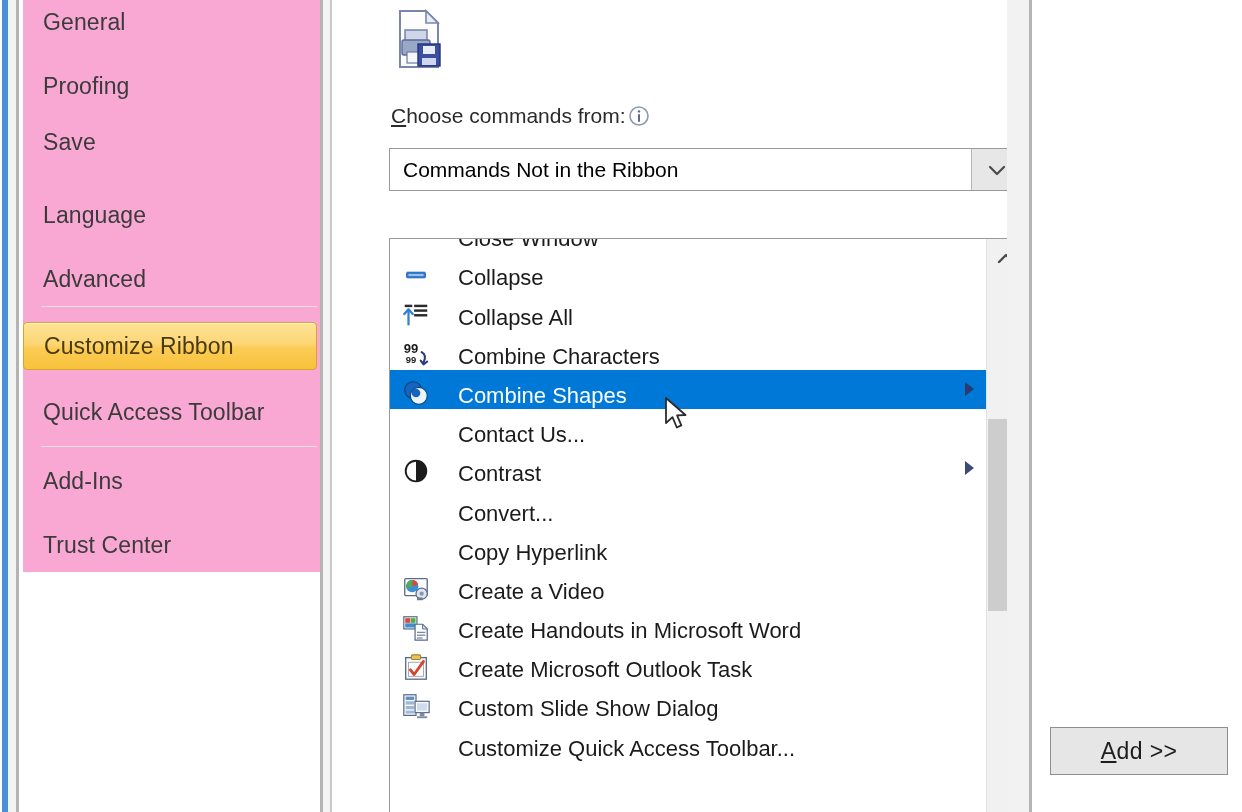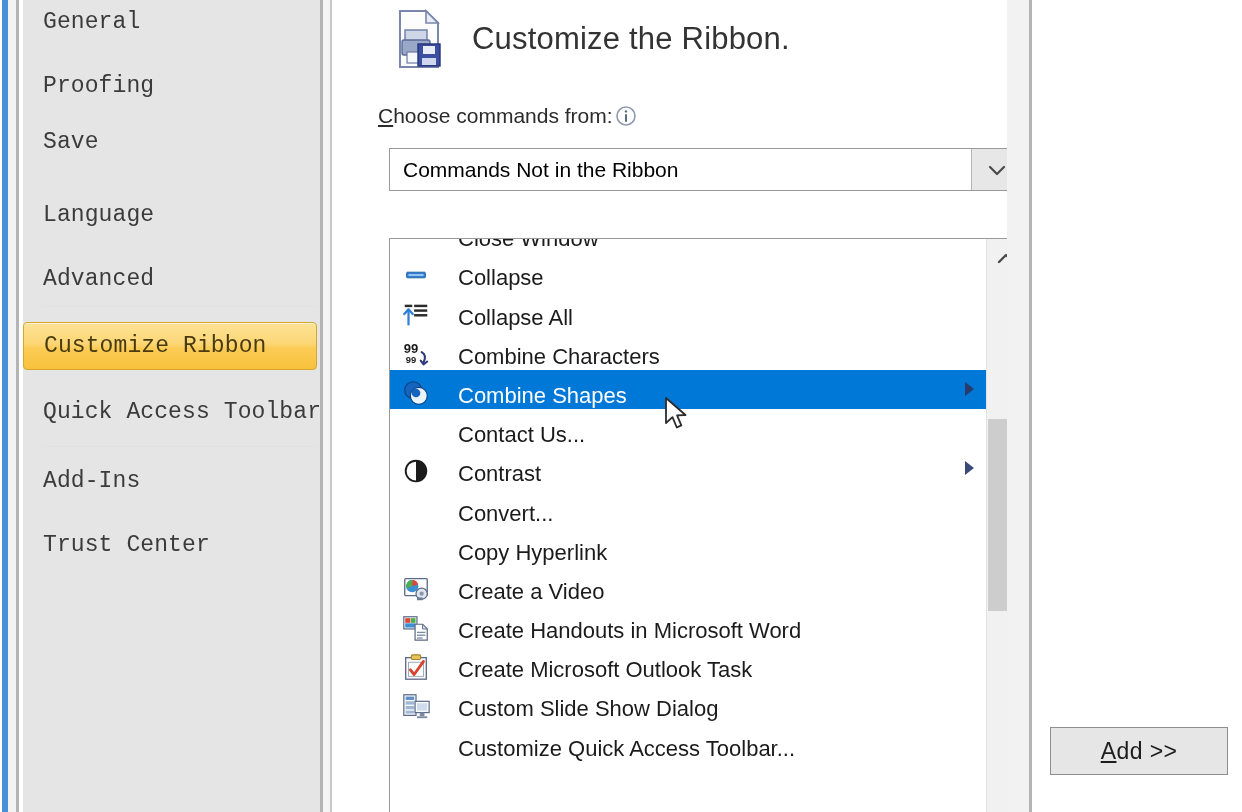"General" .sidebar { background: #e5e5e5 -> #f9a8d4; font-family: Liberation Mono, monospace -> none; height: 812px -> 572px }
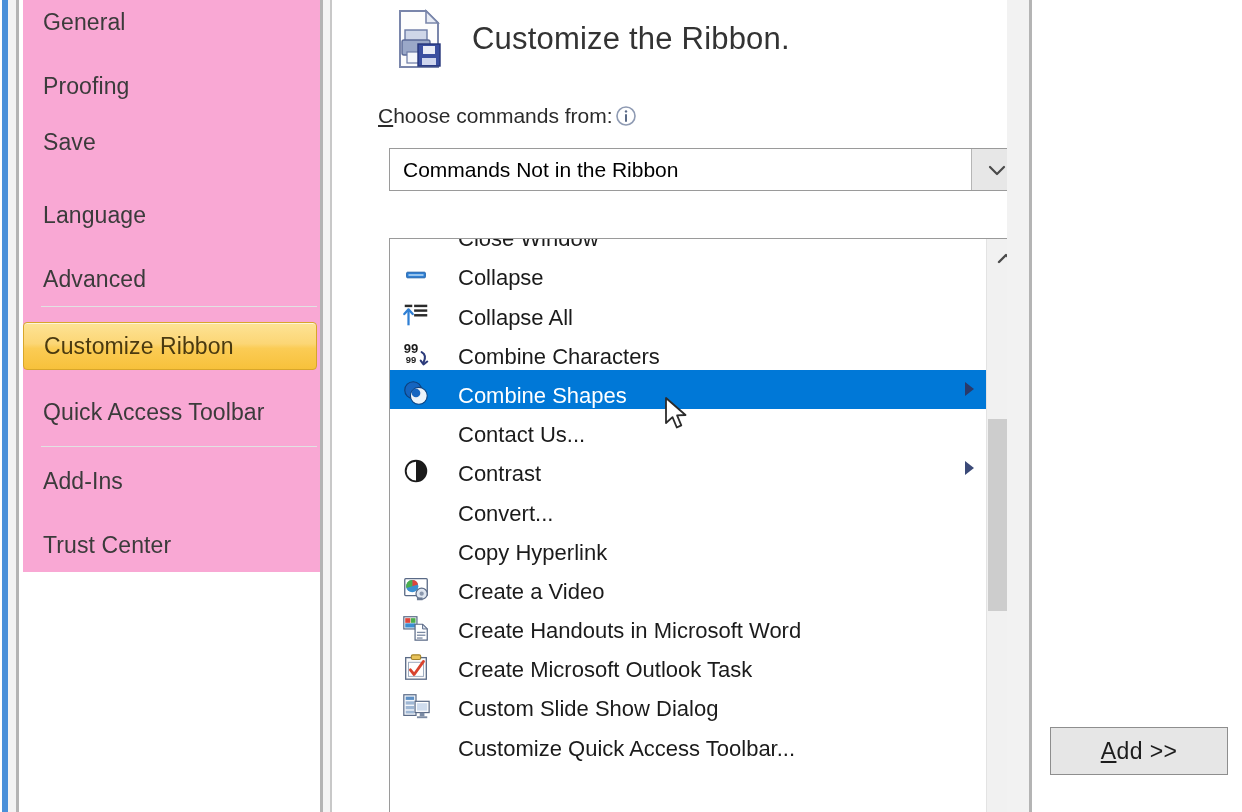"Customize the Ribbon." div.hdr-title { html: <div>Customize the Ribbon.</div> -> none }
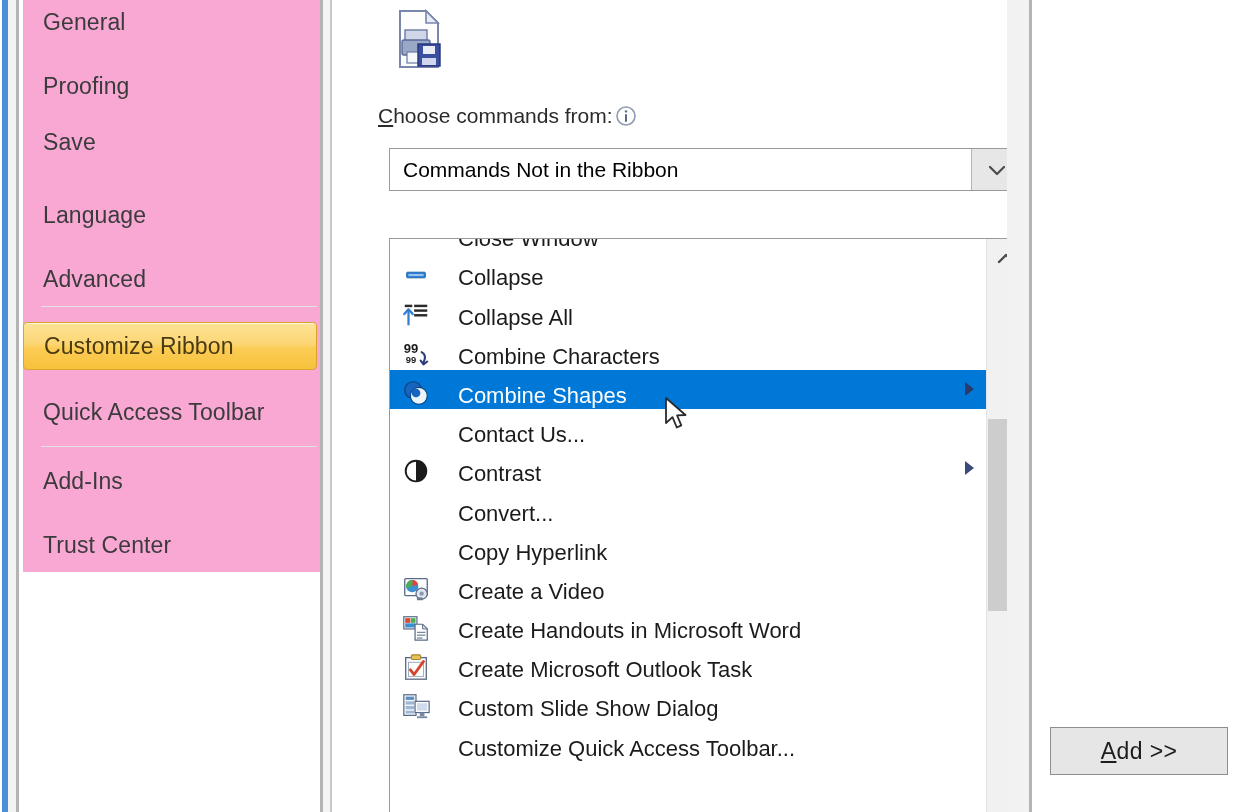"Choose commands from:" .choose-row { left: 46px -> 59px }
